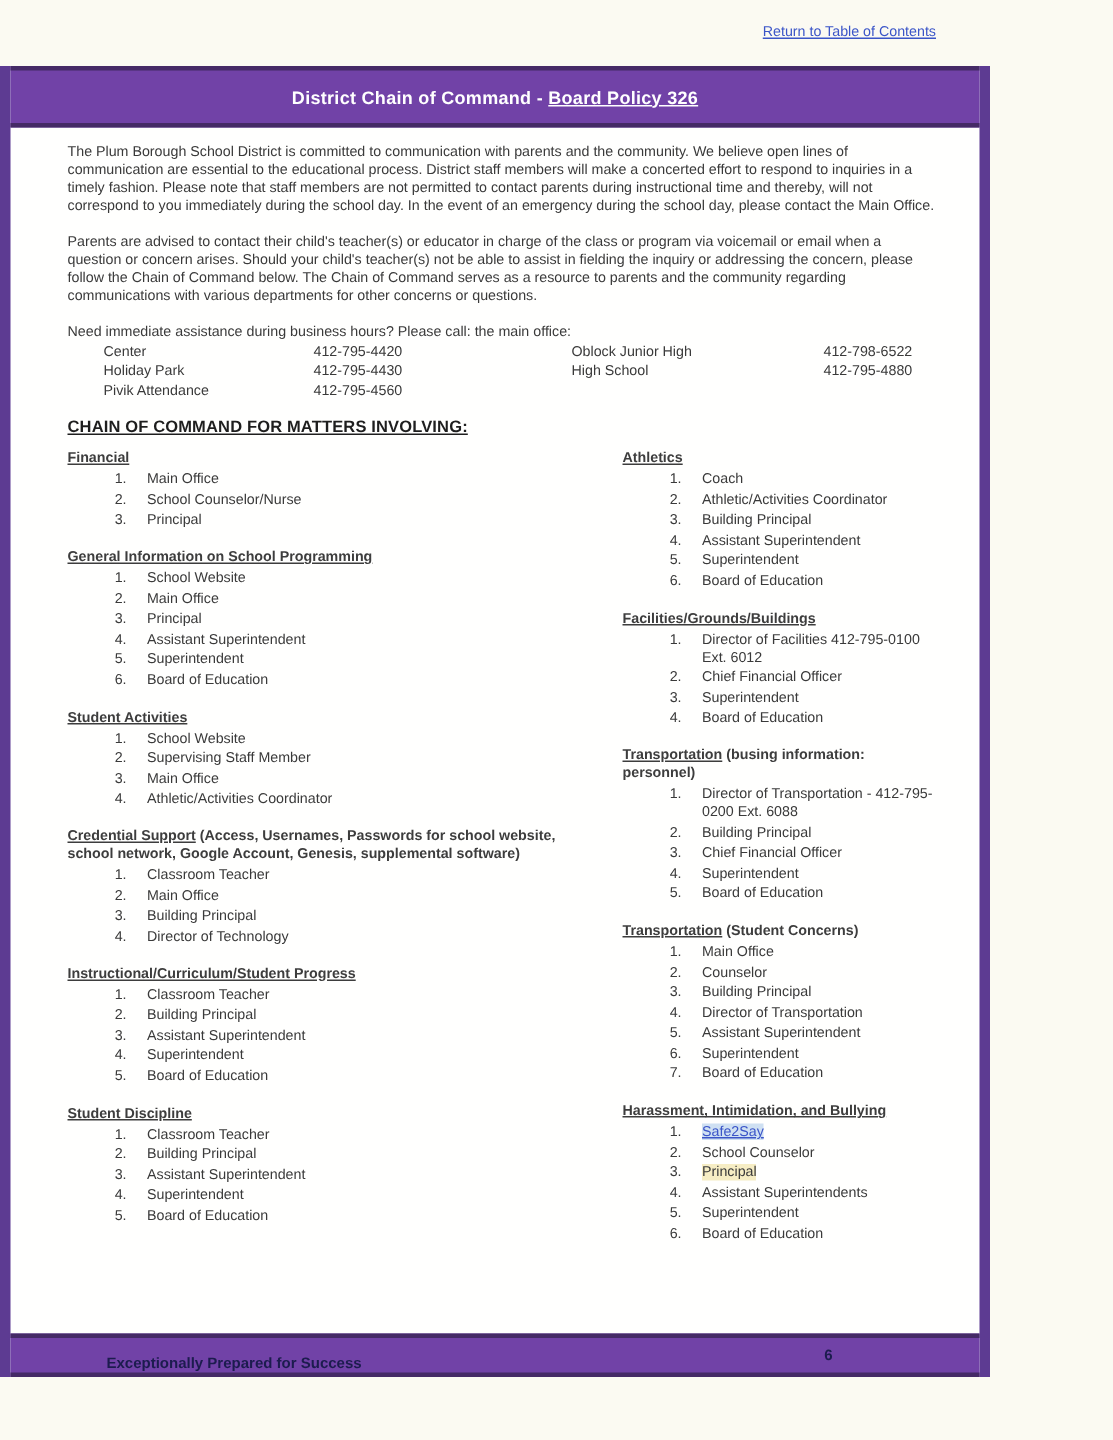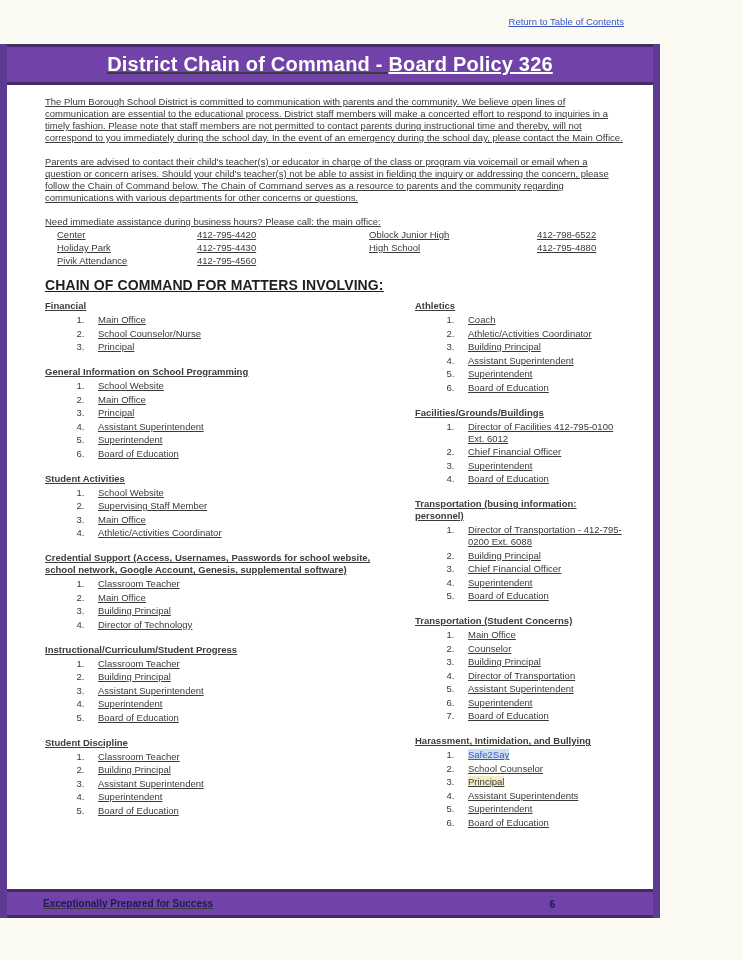"Return to Table of Contents" .page { text-decoration: underline -> none }
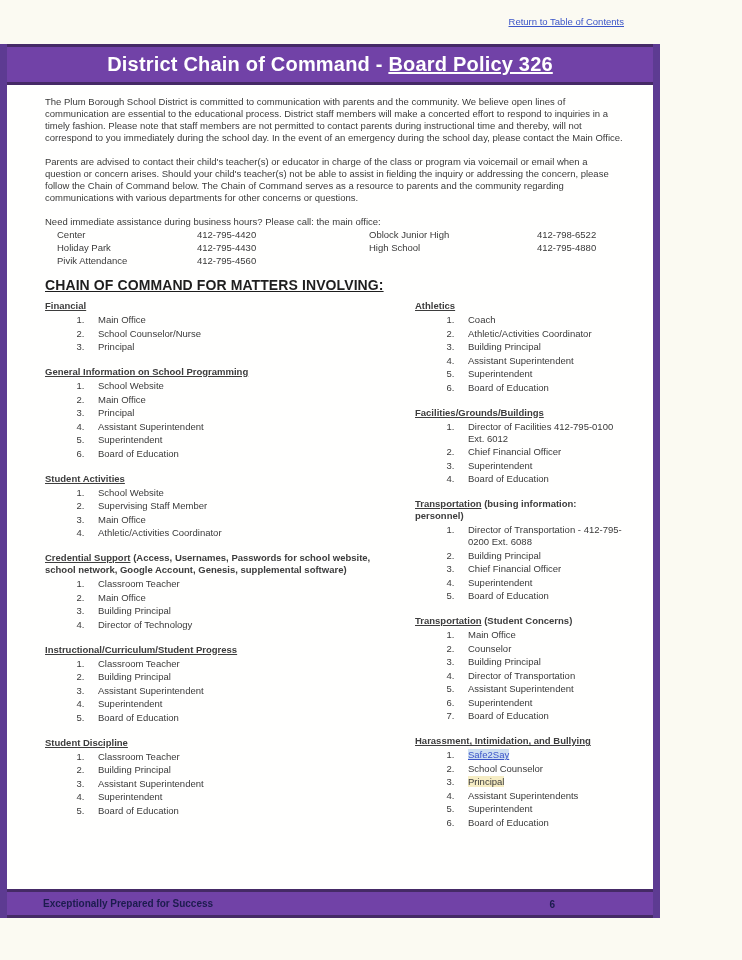"District Chain of Command -" .banner-title { font-size: 20px -> 12px }
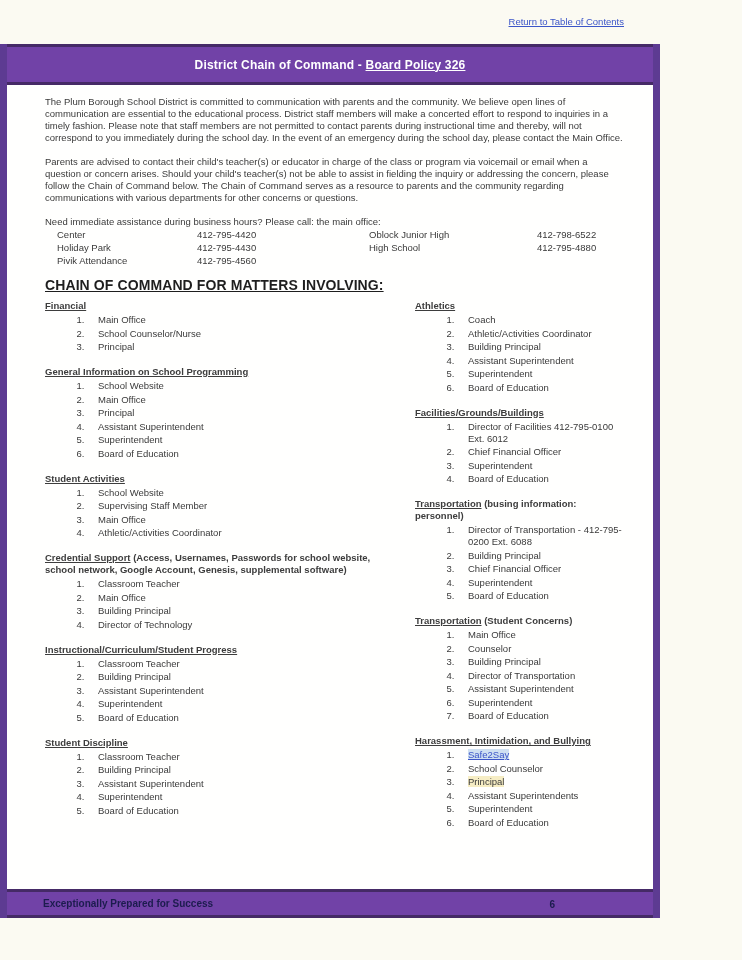"Center" .phone-grid { margin-left: 12px -> 24px }
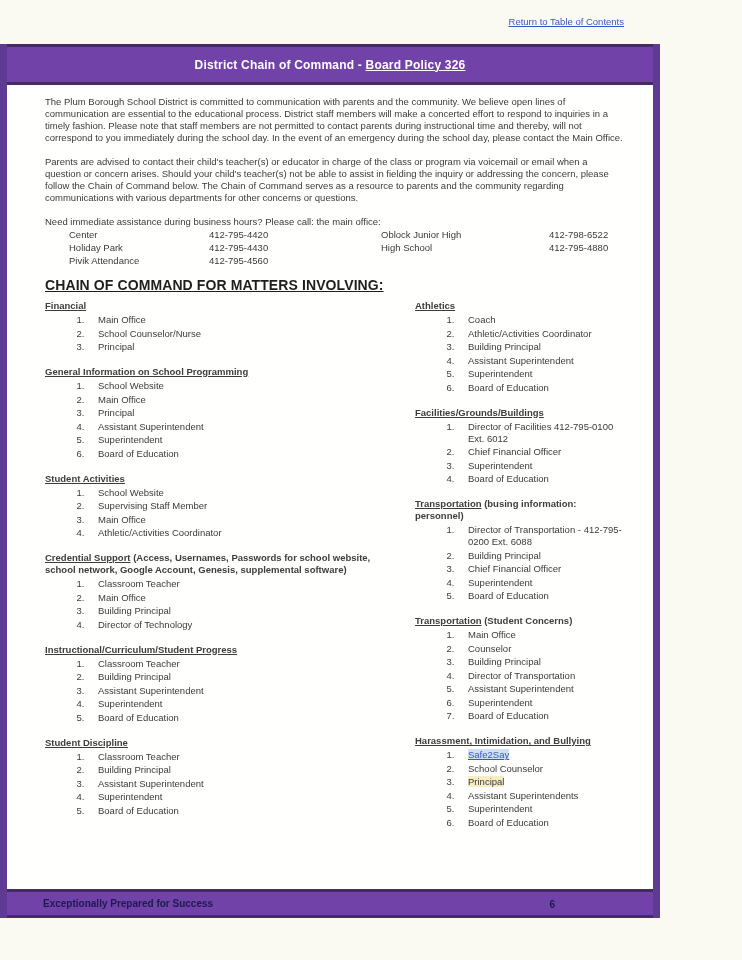"CHAIN OF COMMAND FOR MATTERS" .chain-heading { font-size: 14px -> 11px }
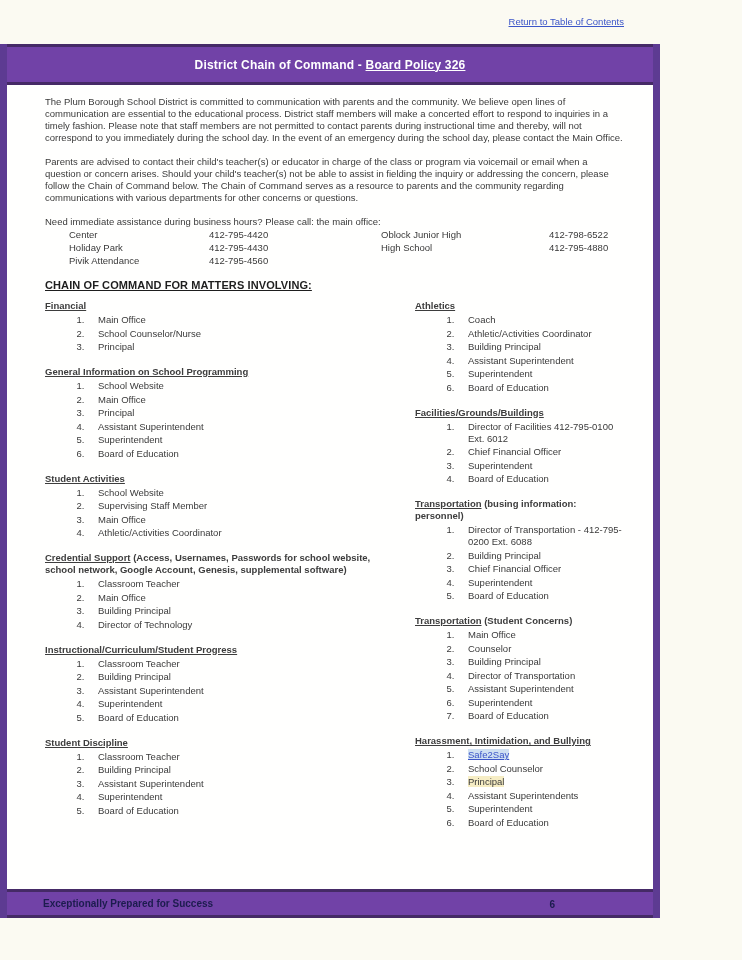"Exceptionally Prepared for Success" .footer-bar { align-items: center -> flex-end; padding-left: none -> 28px }
